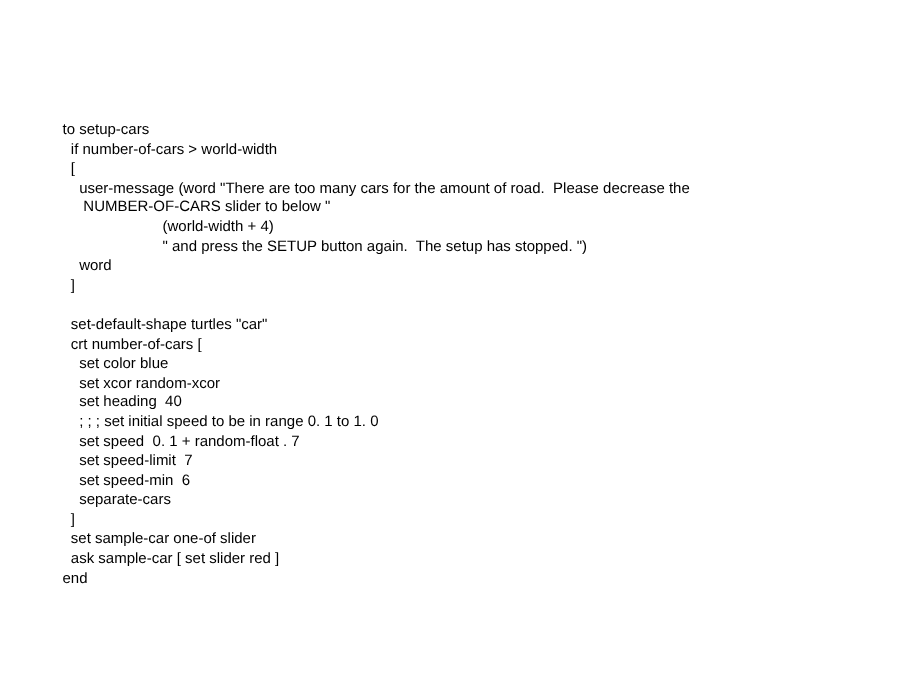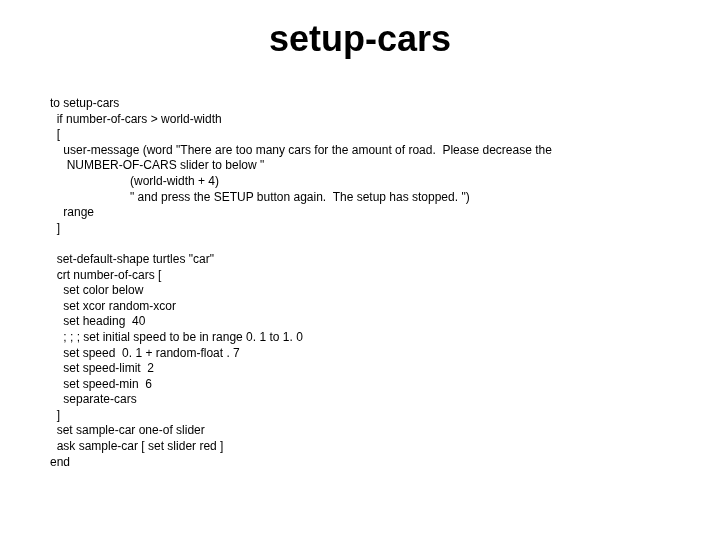"setup-cars" div.title { html: <div>setup-cars</div> -> none }
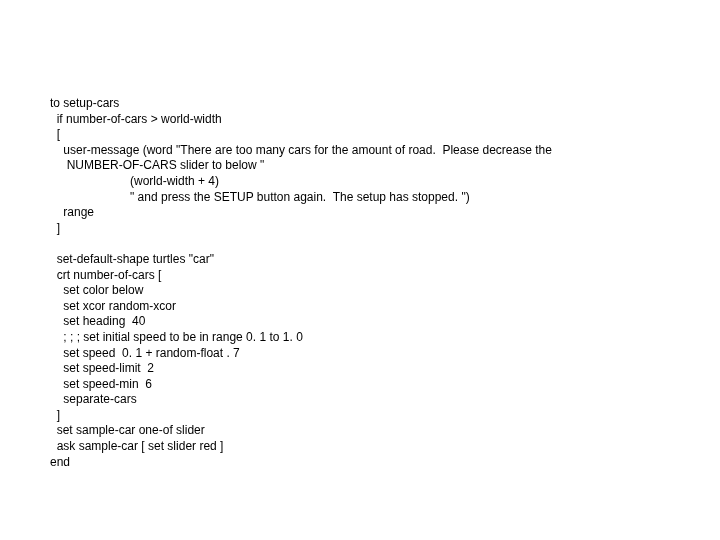"range" span { text: range -> word }
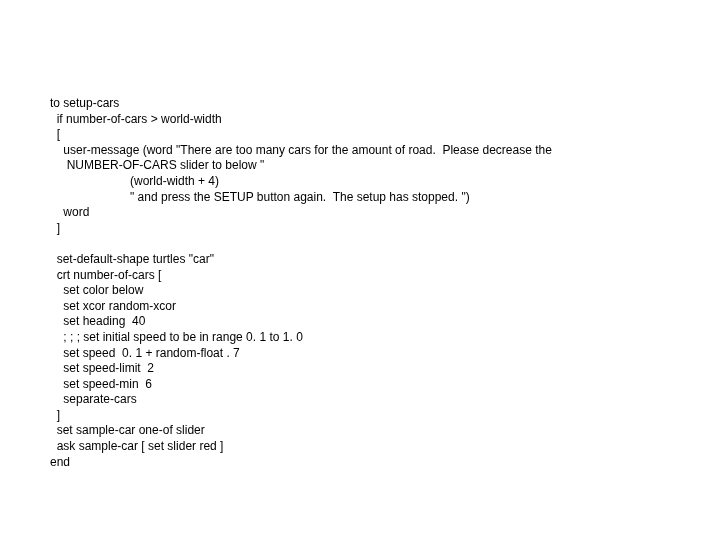"set color below" span { text: below -> blue }
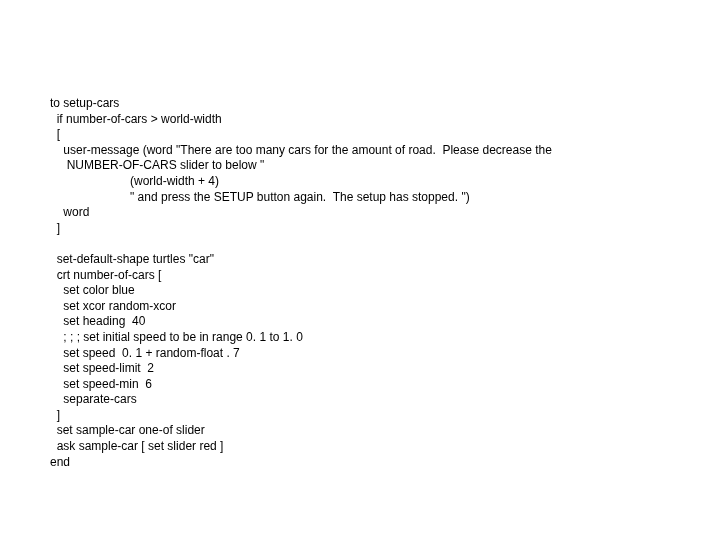"set speed-limit 2" span { text: 2 -> 7 }
